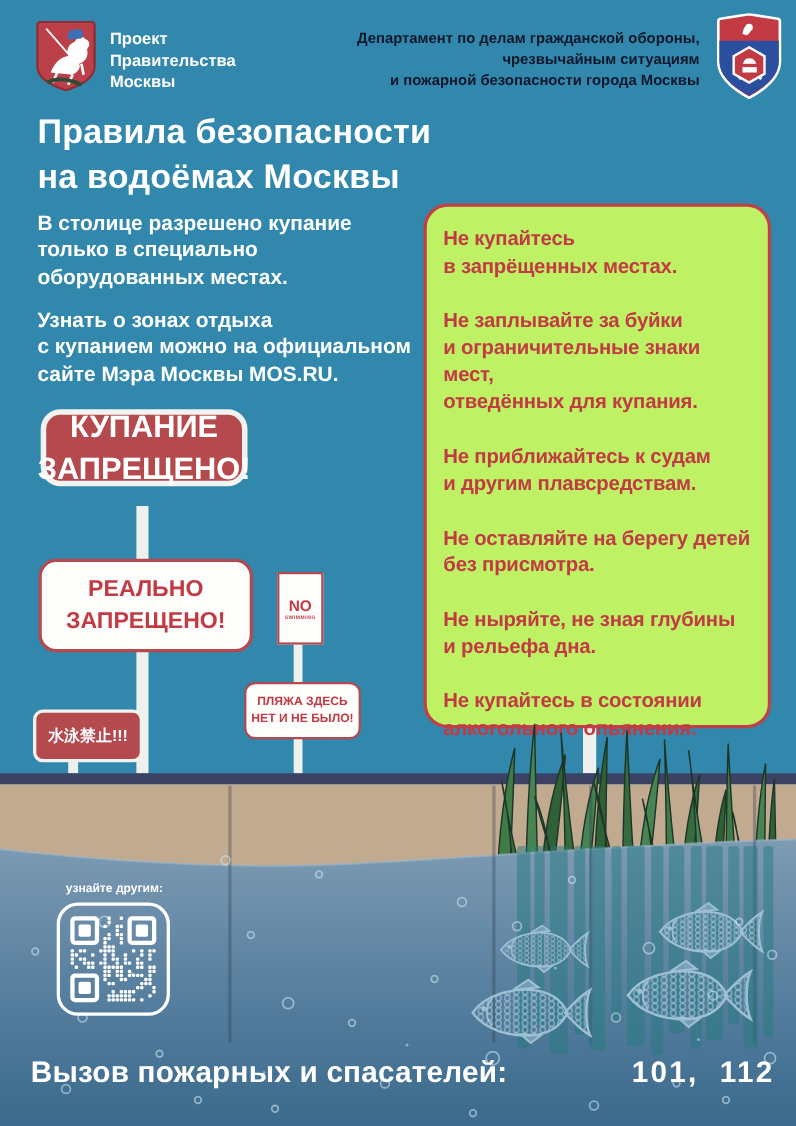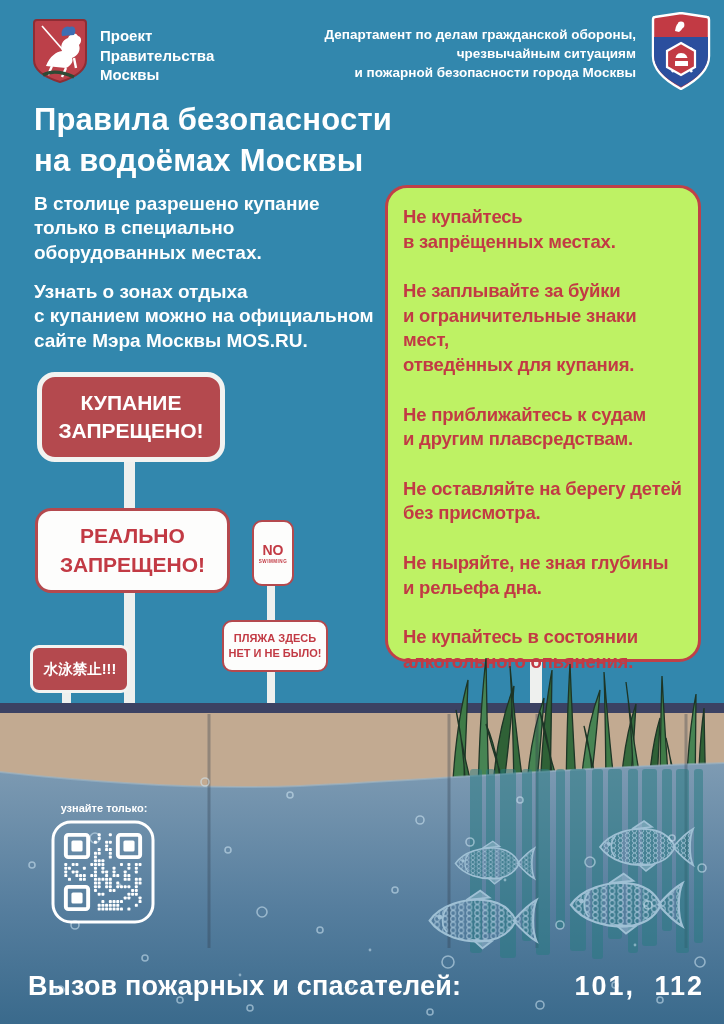"Департамент по делам гражданской" .hdr-right-text { color: #ffffff -> #0f172a }
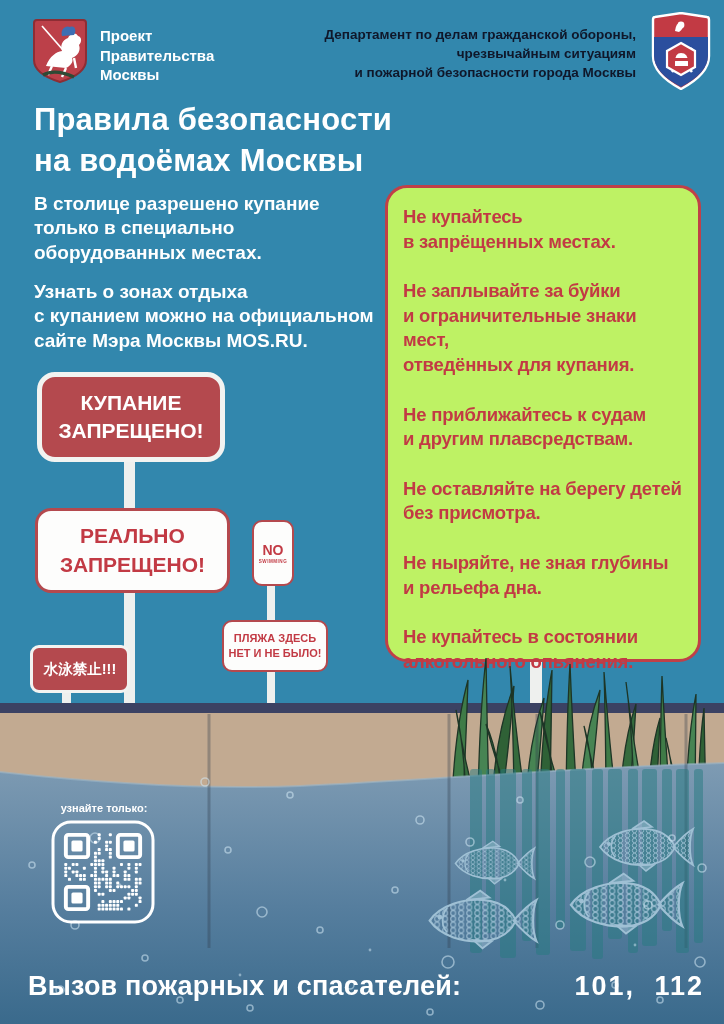"КУПАНИЕ" .sign1 { font-size: 21px -> 28px; height: 90px -> 70px }
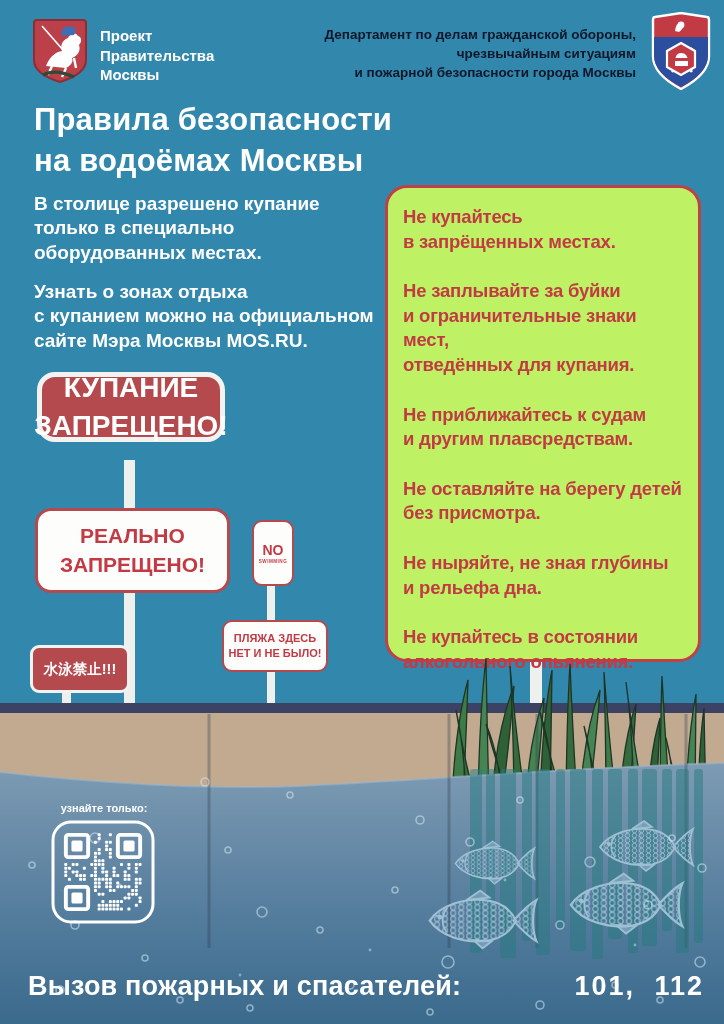"NO" .sign3 { border-radius: 10px -> 0 }
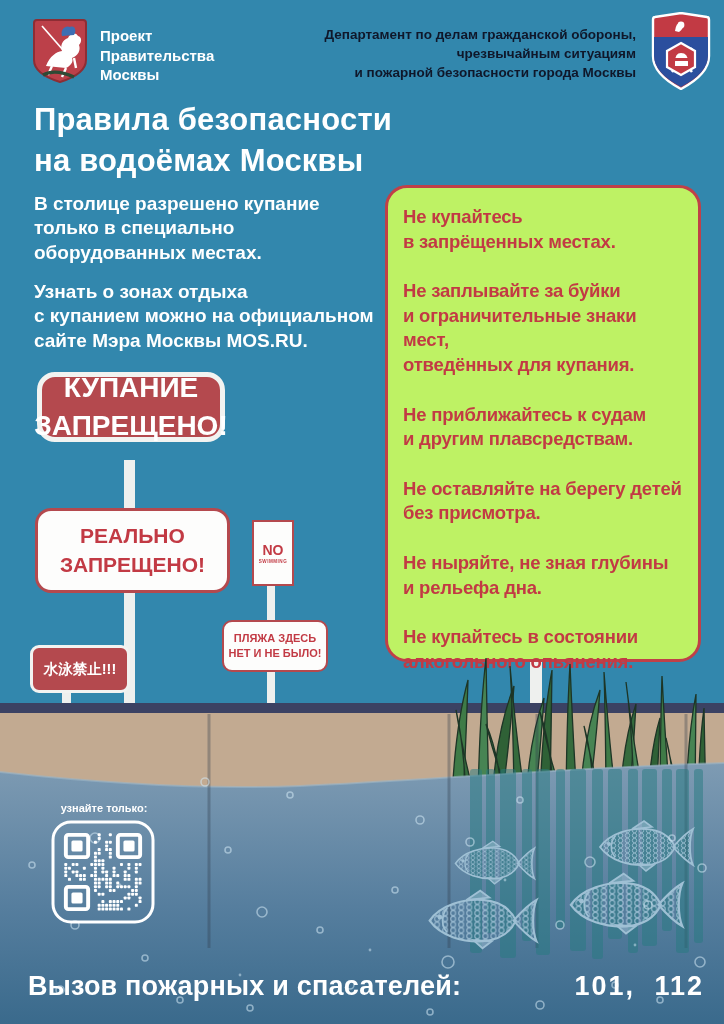"узнайте только:" div.qr-label { text: только -> другим }
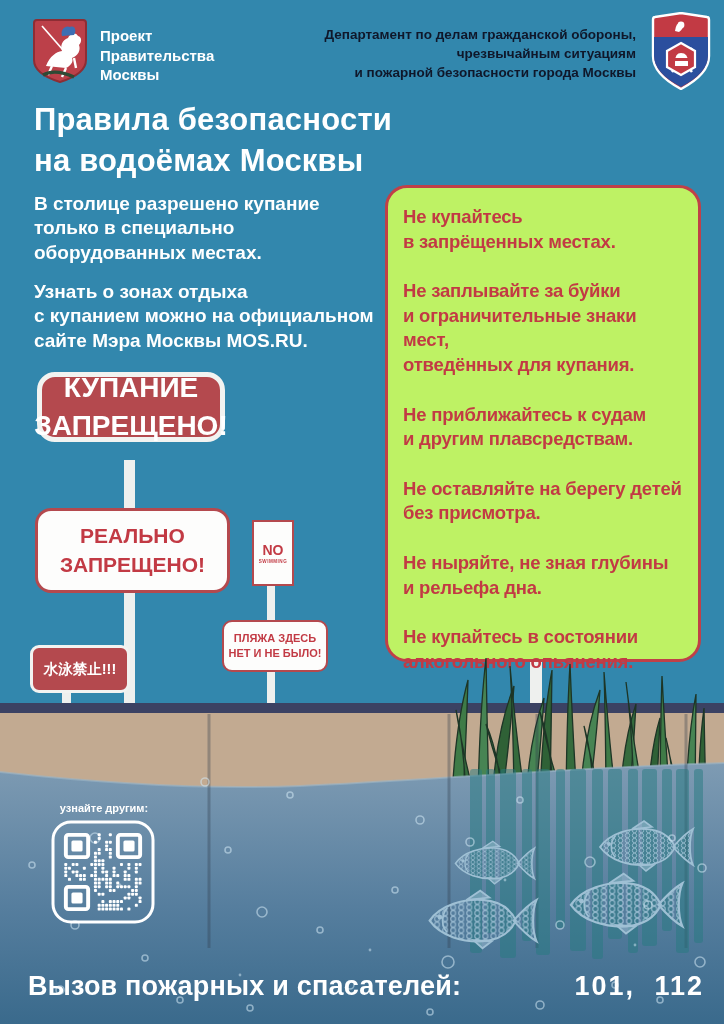"Вызов пожарных и спасателей:" .footer { margin-top: 11px -> none }
